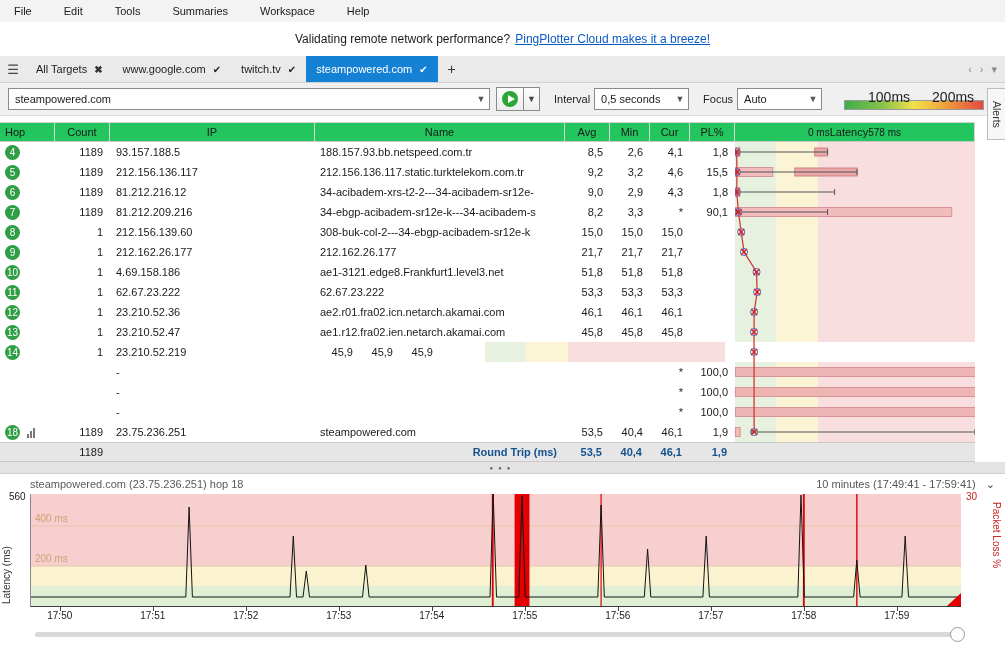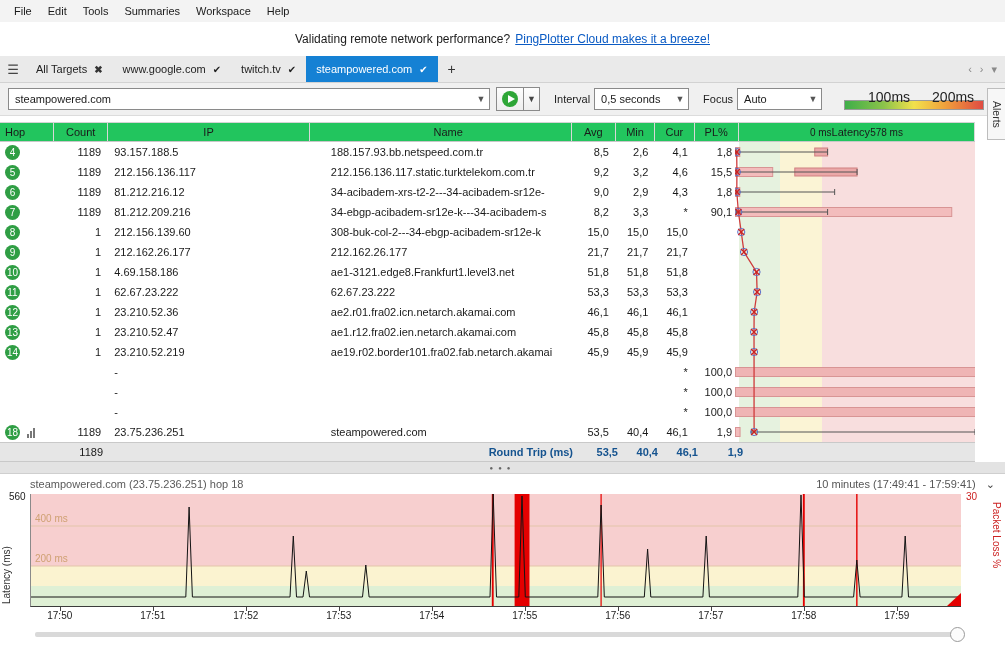"File" .menubar { gap: none -> 16px }
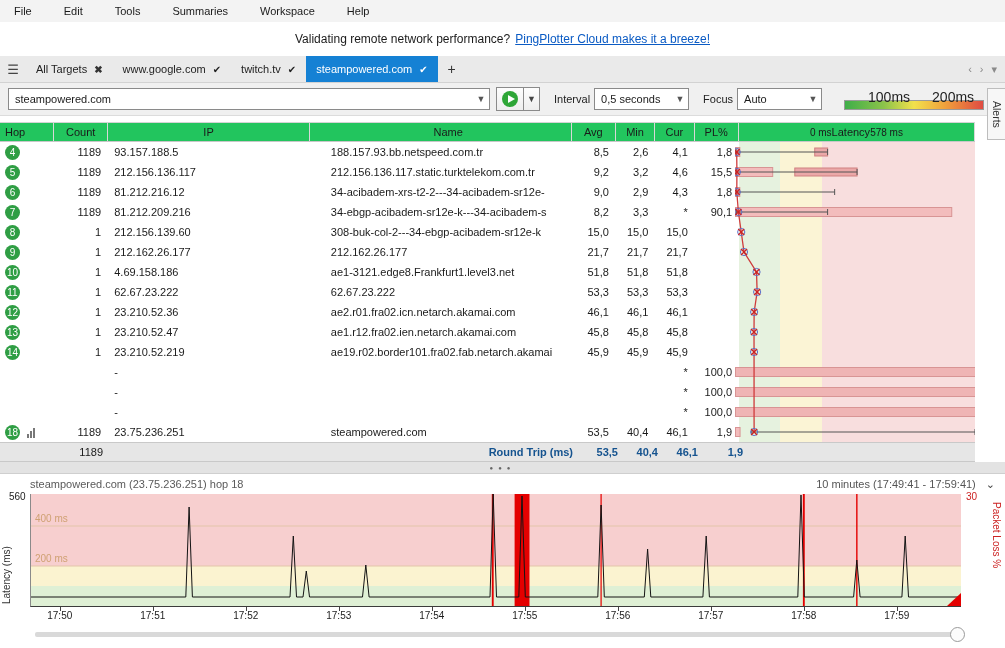"Name" .c-name { margin-left: 16px -> none }
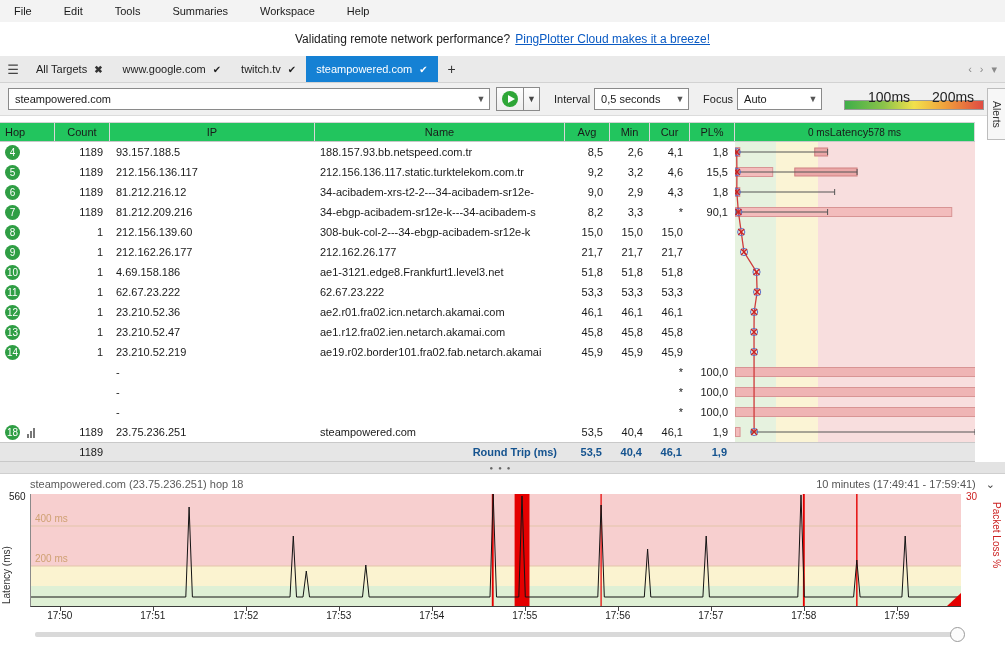"ae19.r02.border101.fra02.fab.netarch.aka" div.cell { html: <div>ae19.r02.border101.fra02.fab.netarch.akamai</div> -> none }
